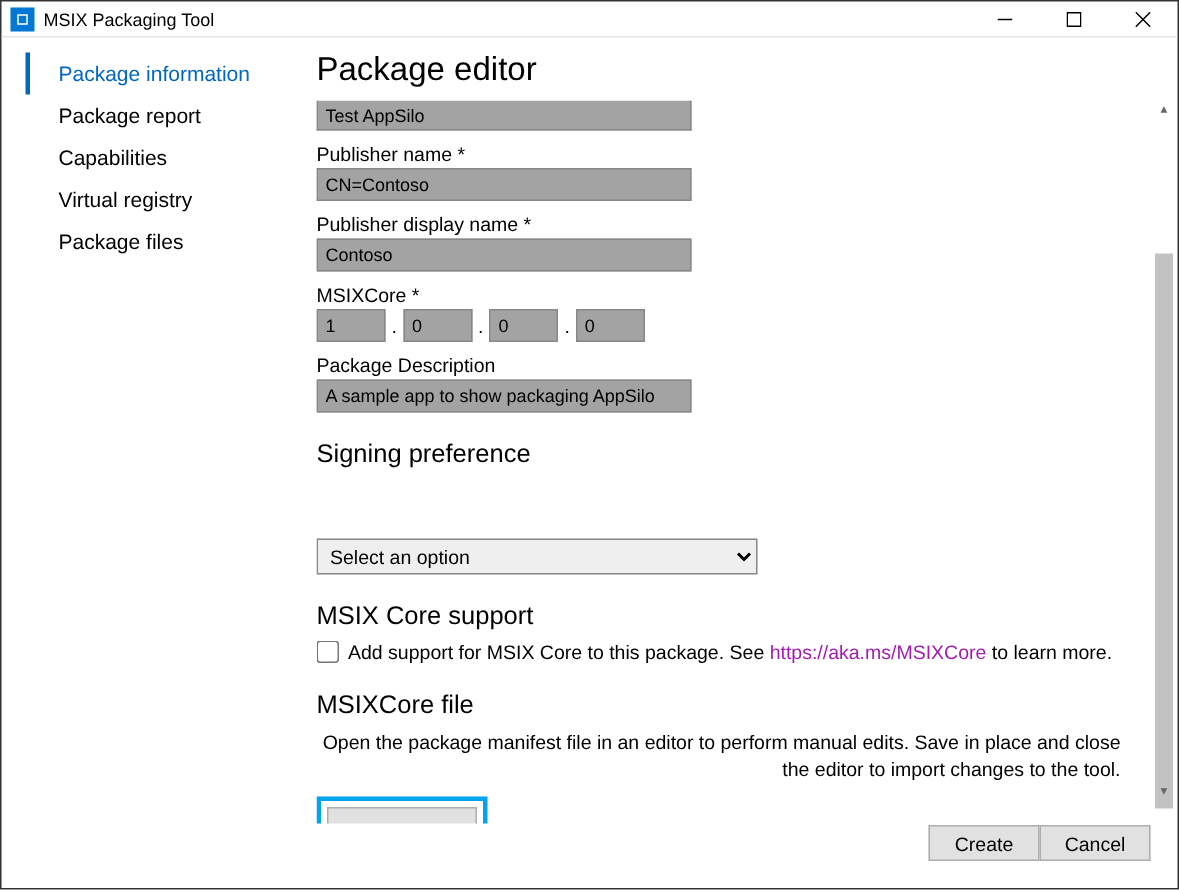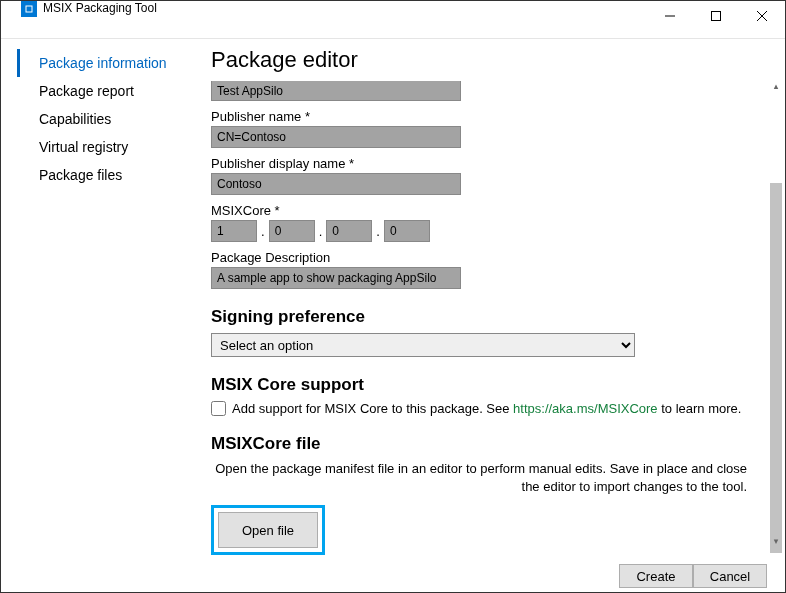"MSIX Packaging Tool" .titlebar { align-items: none -> center; height: 38px -> 24px; padding: 0 0 0 20px -> 0 0 0 6px }
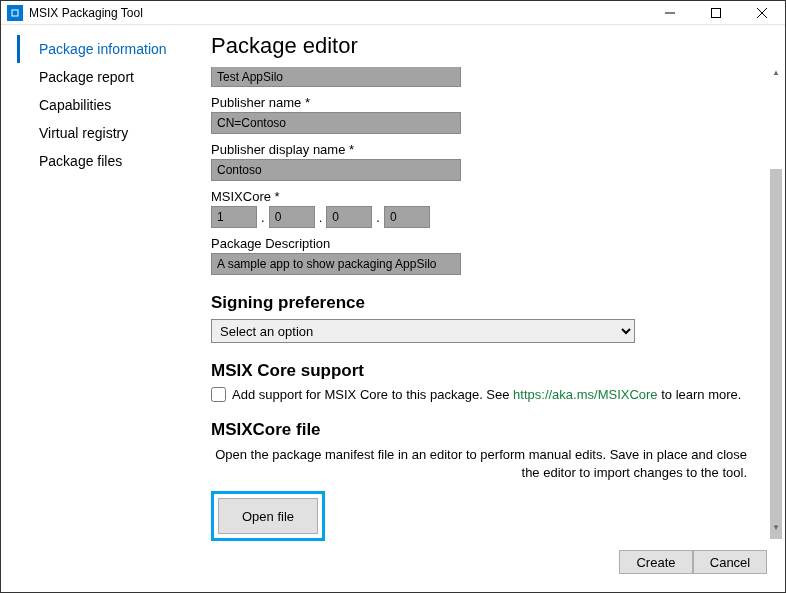"Signing preference" .section-head { font-weight: 700 -> 400 }
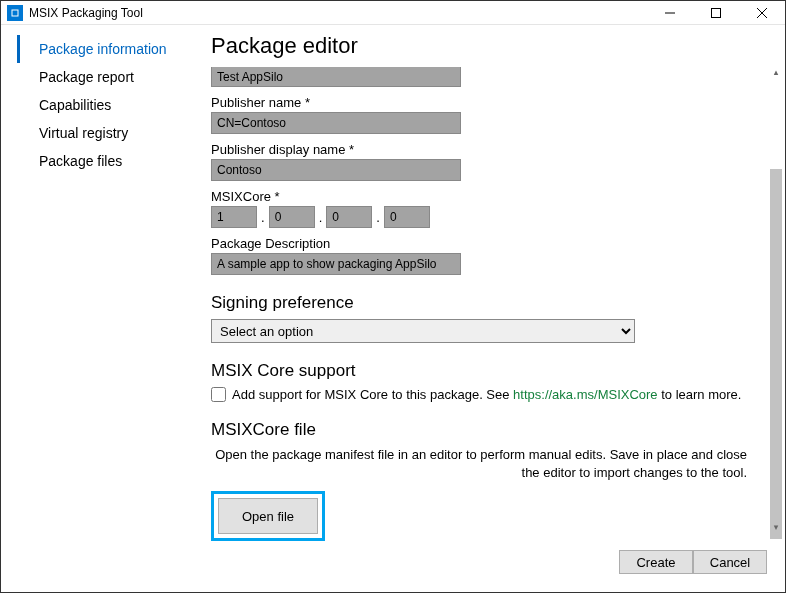"Select an option" select.combo { margin-top: none -> 40px; width: 424px -> 294px }
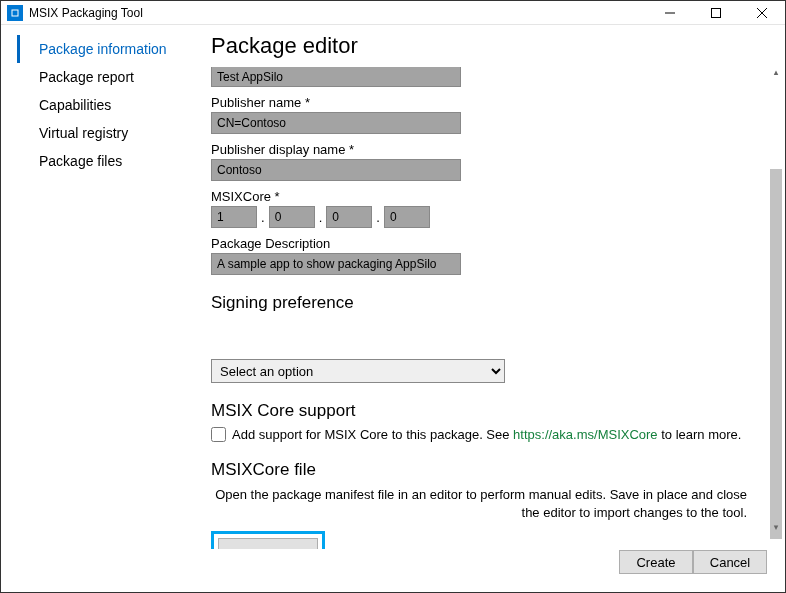"https://aka.ms/MSIXCore" .chk-row a { color: #15803d -> #a21caf }
